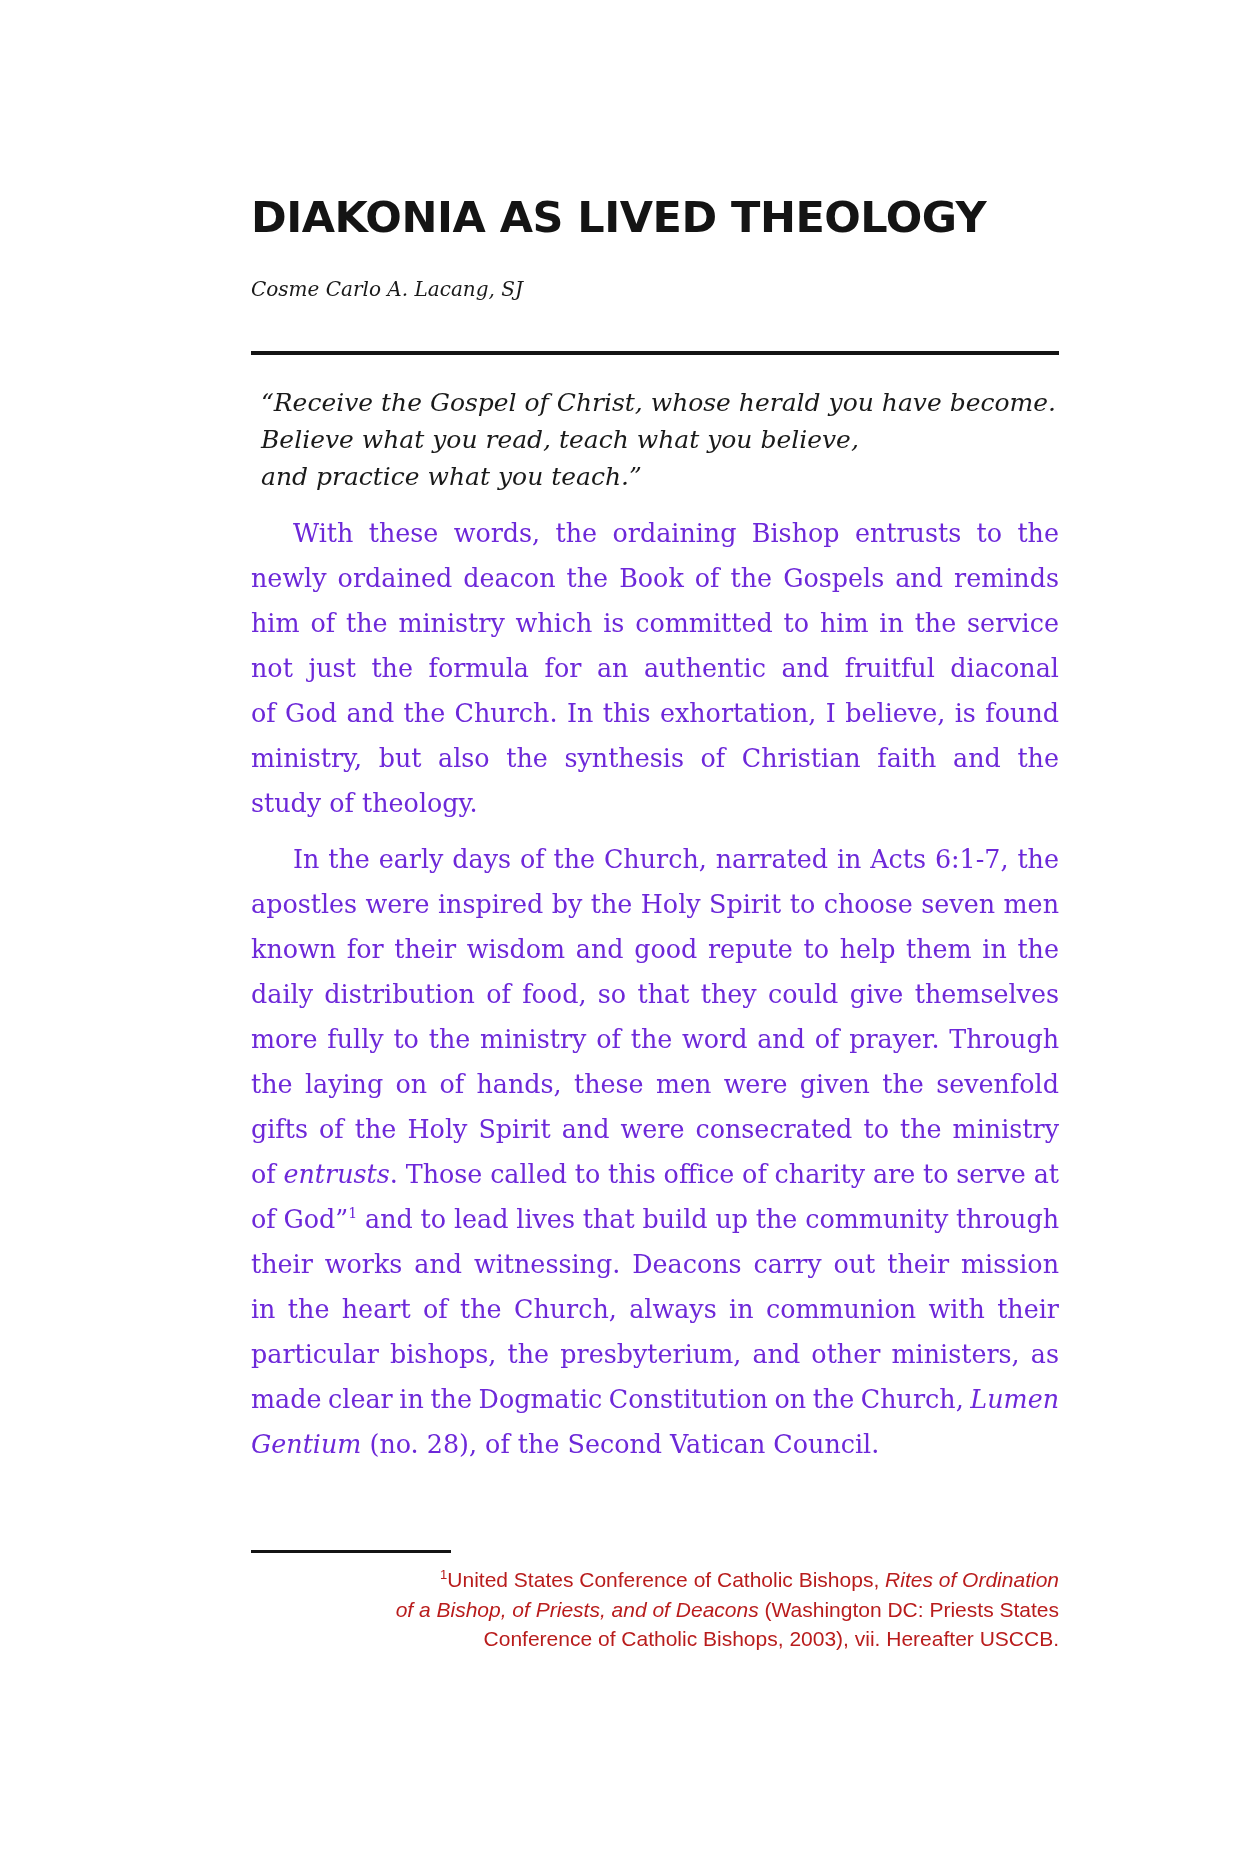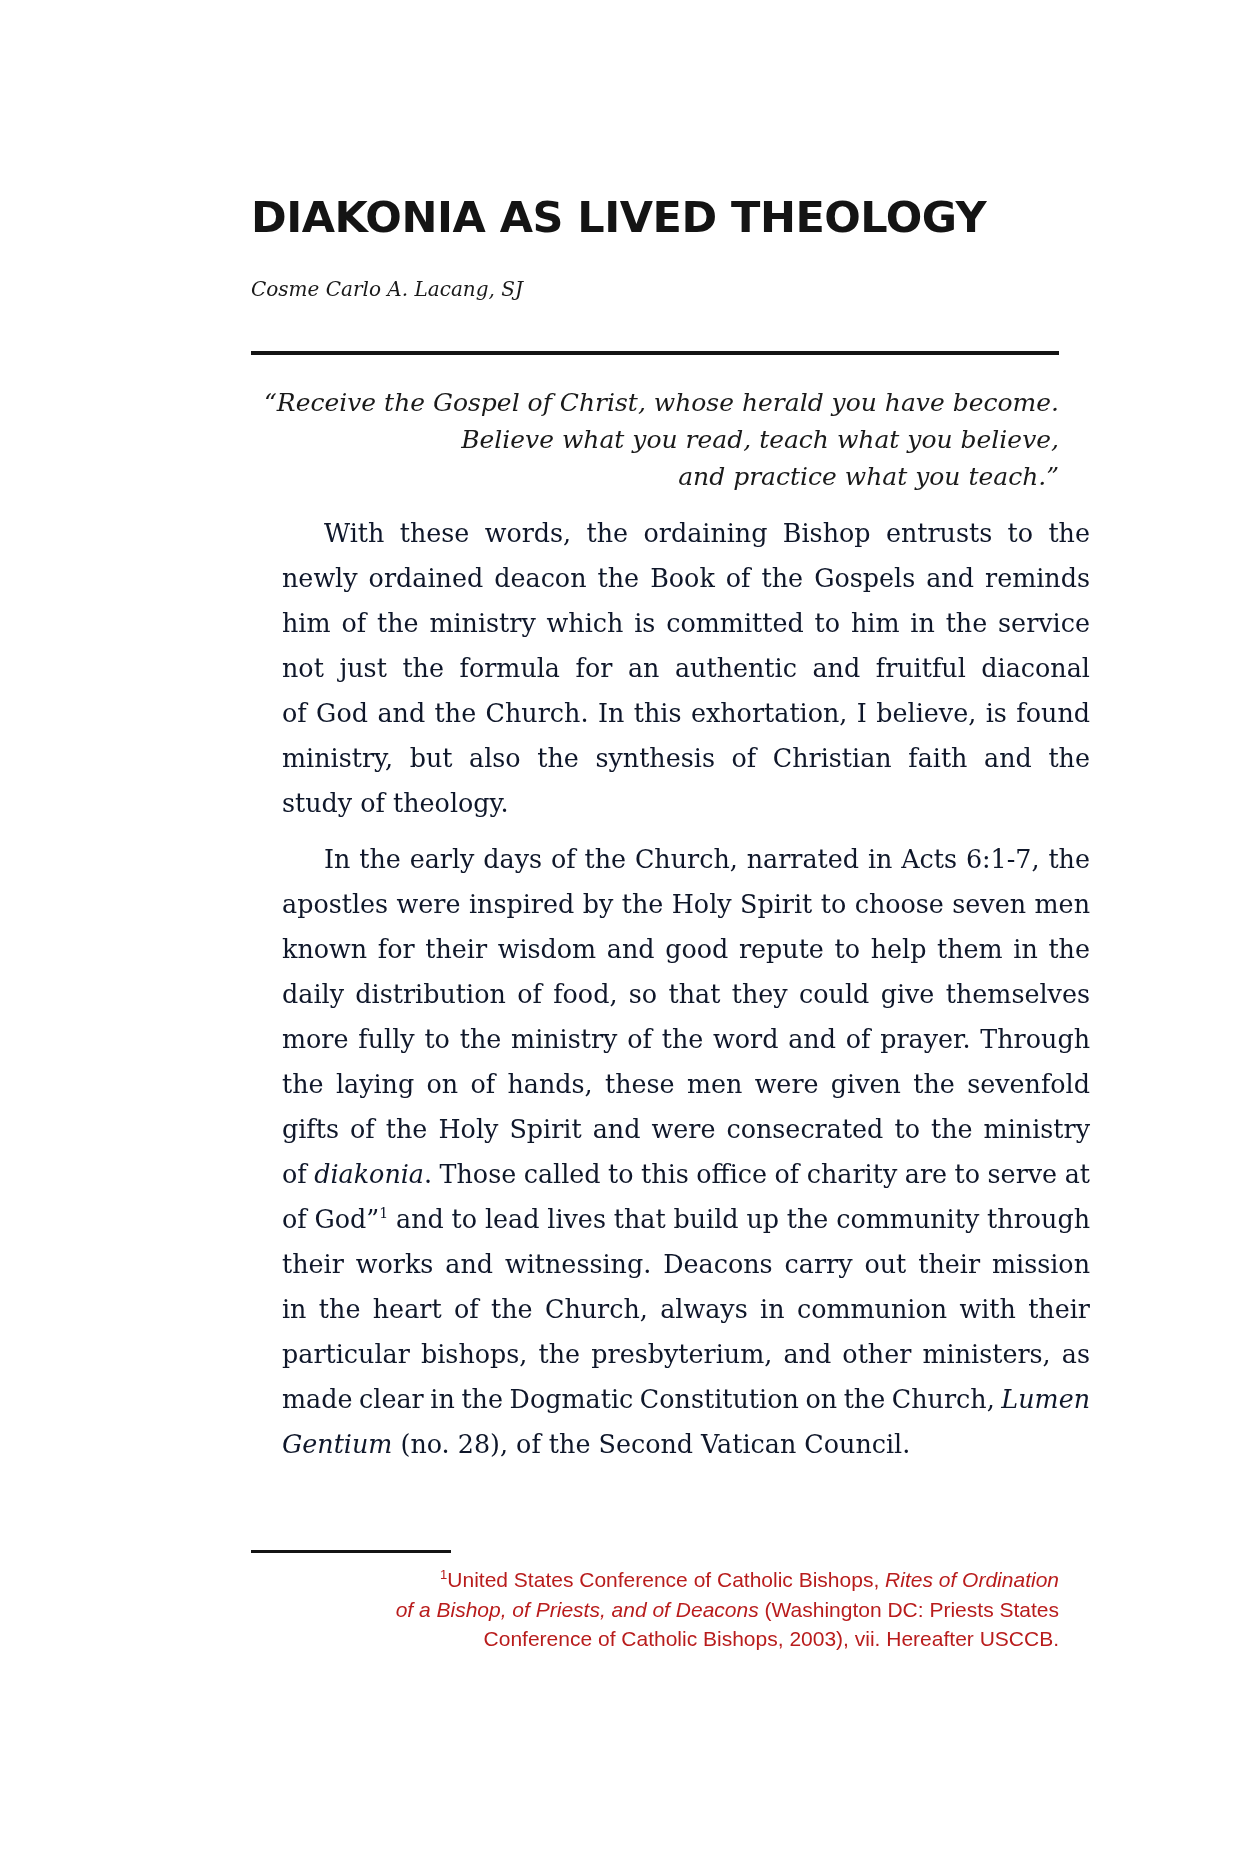"“Receive the Gospel of Christ," .epigraph { left: 251px -> 261px; text-align: right -> left }
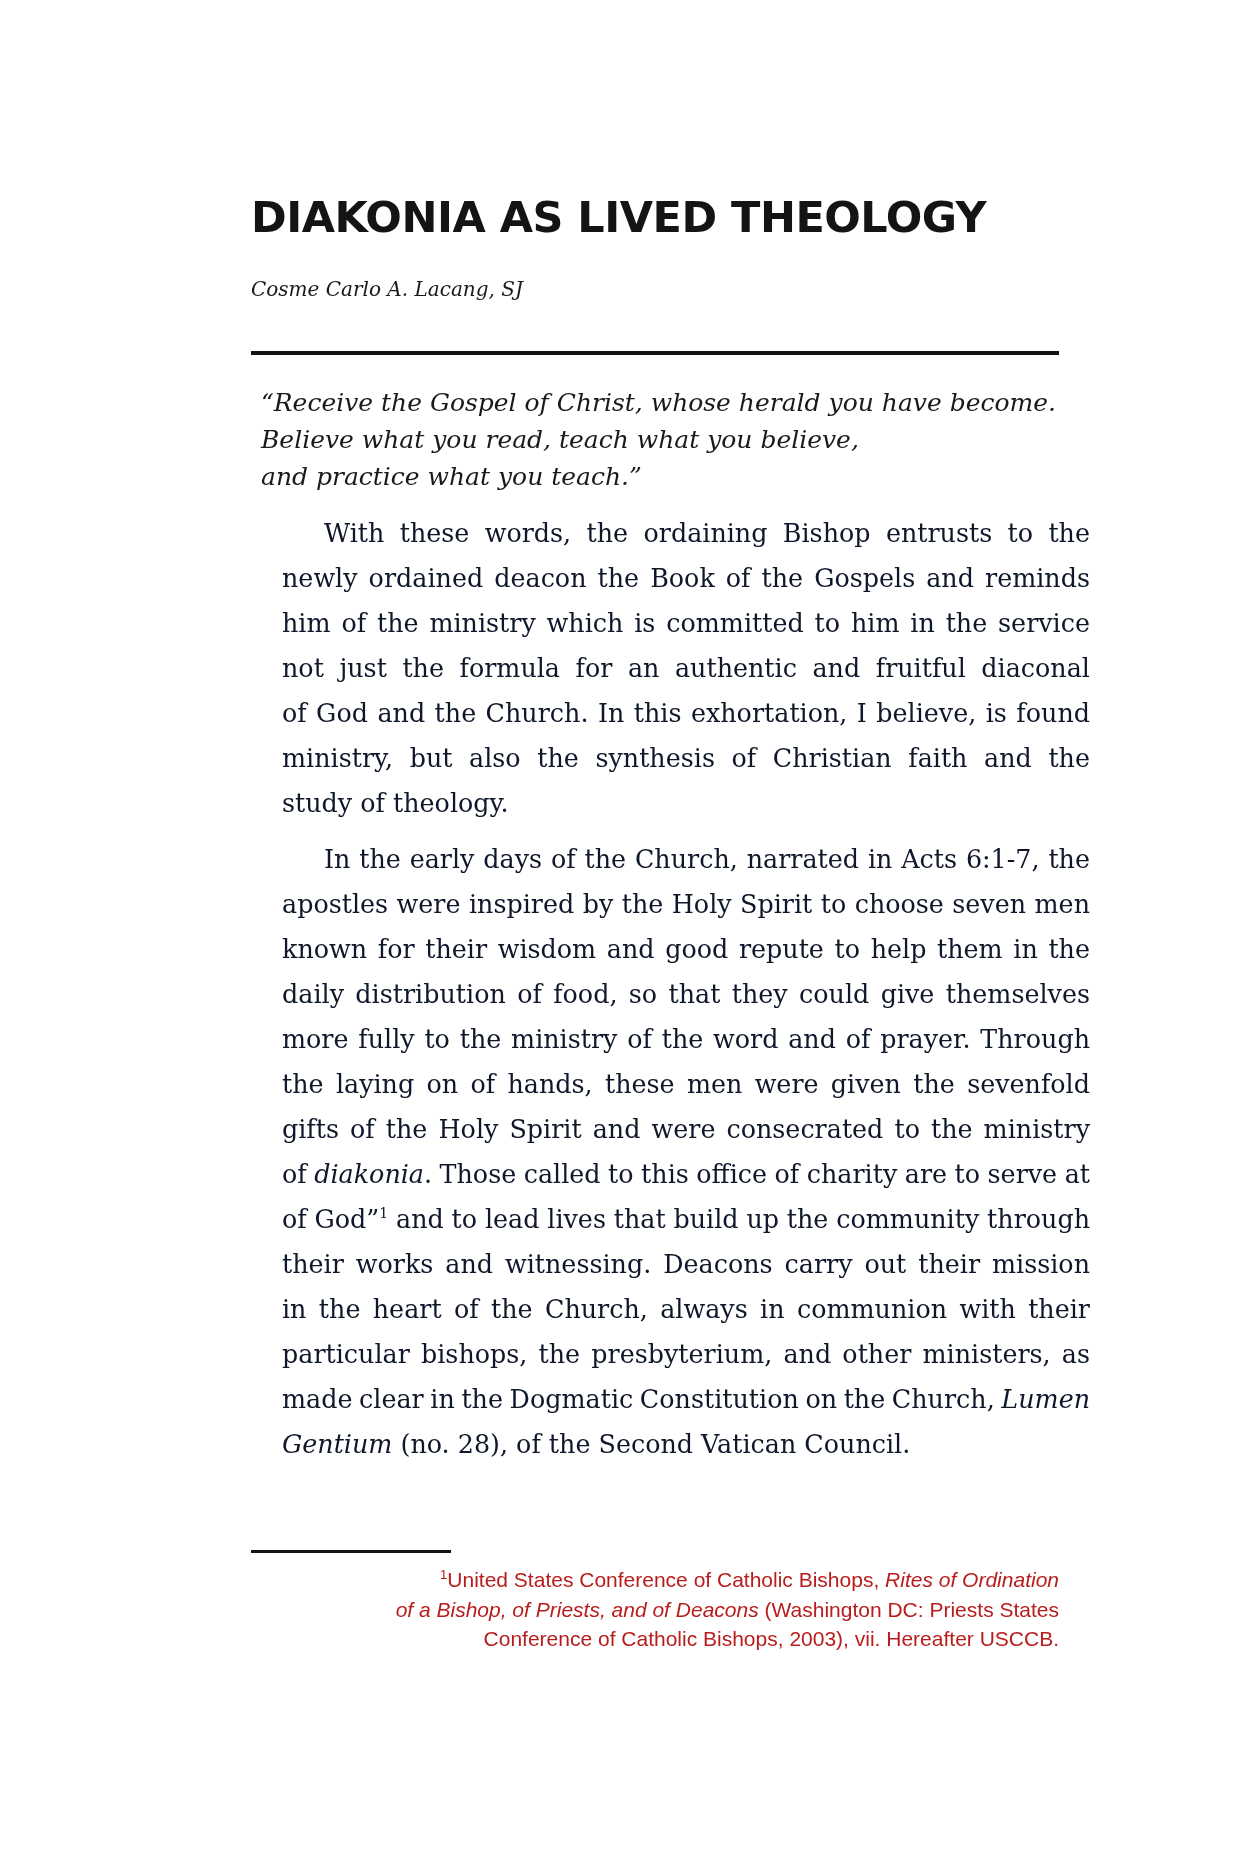"With these words, the ordaining" .body-text { color: #0f172a -> #6d28d9; margin-left: 31px -> none }
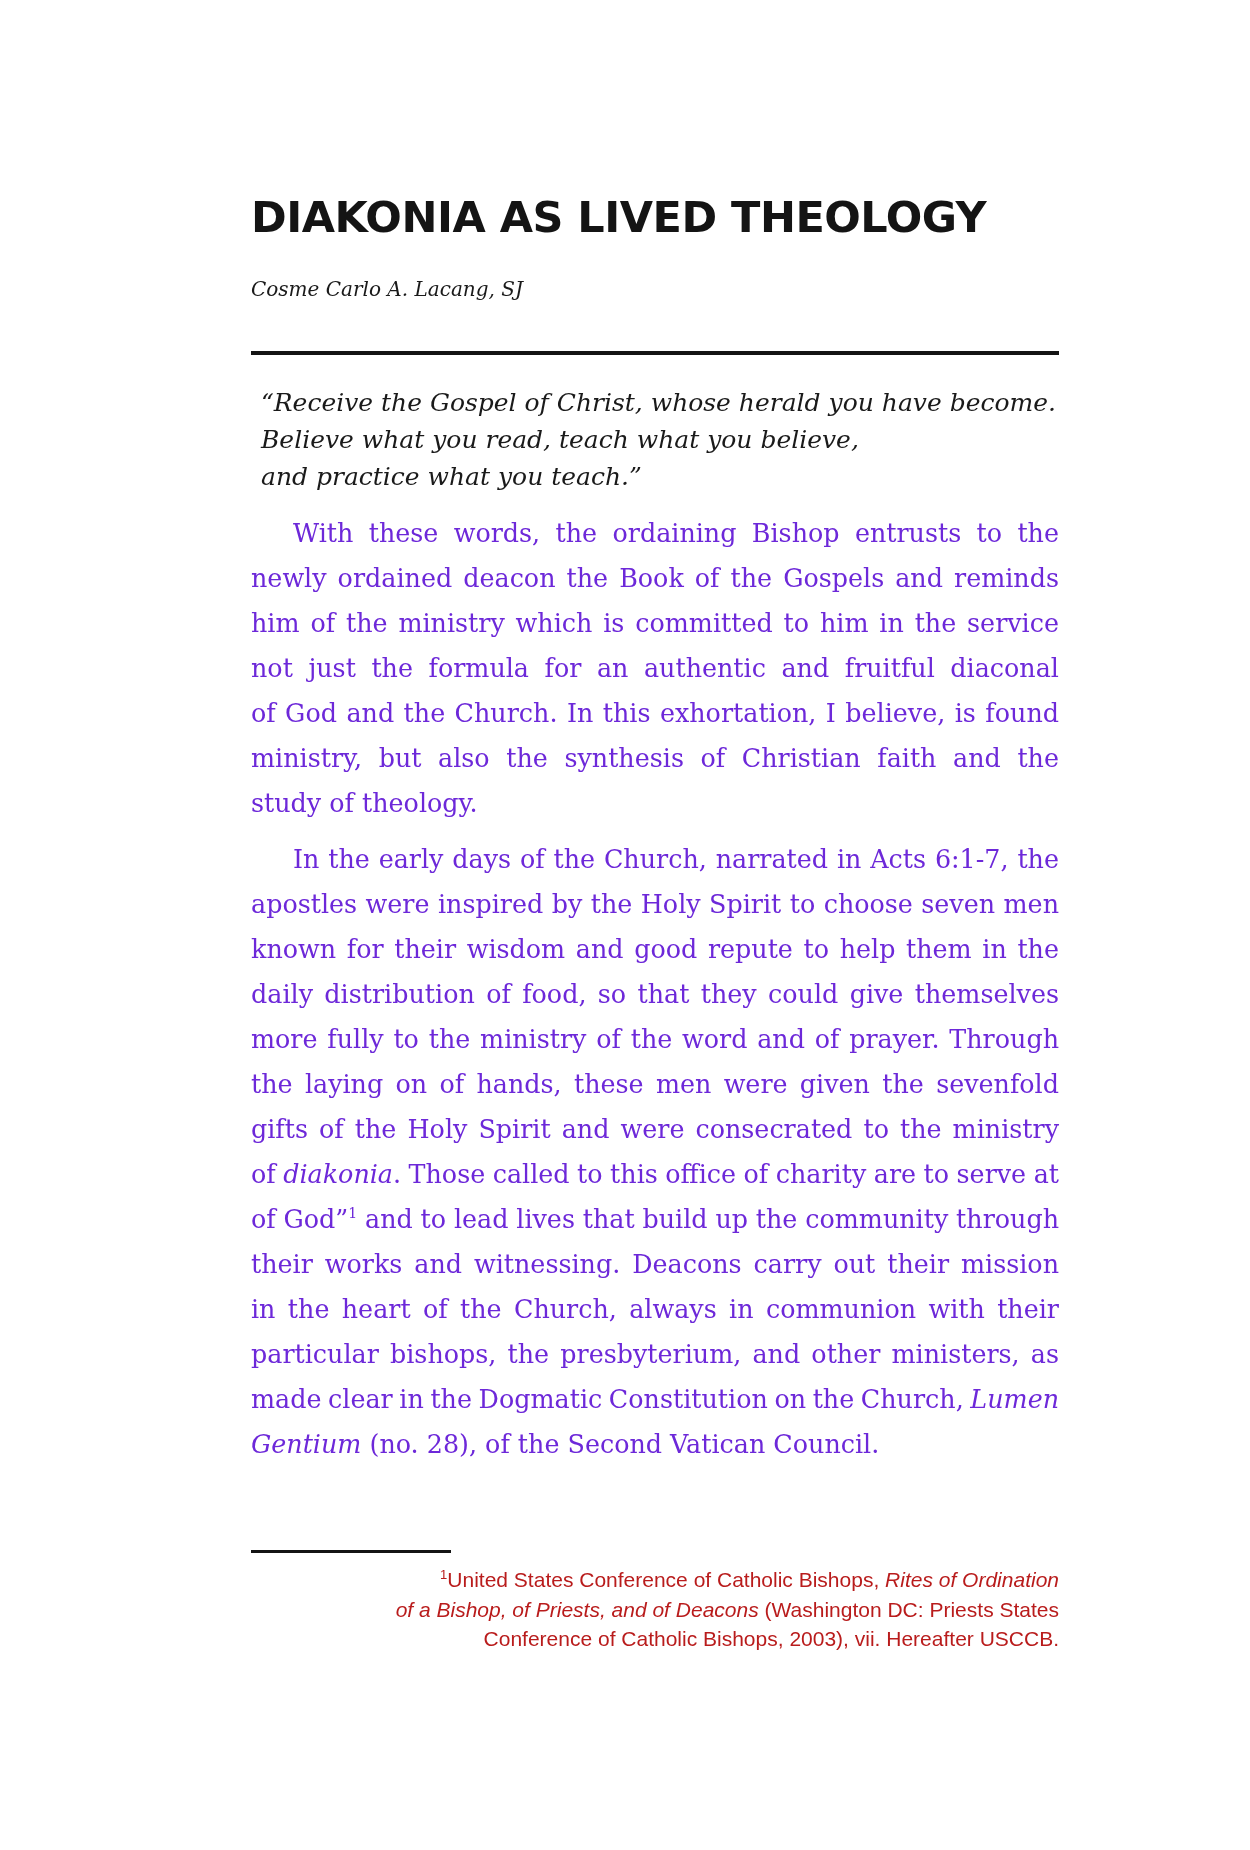"diakonia" em { text: diakonia -> entrusts }
